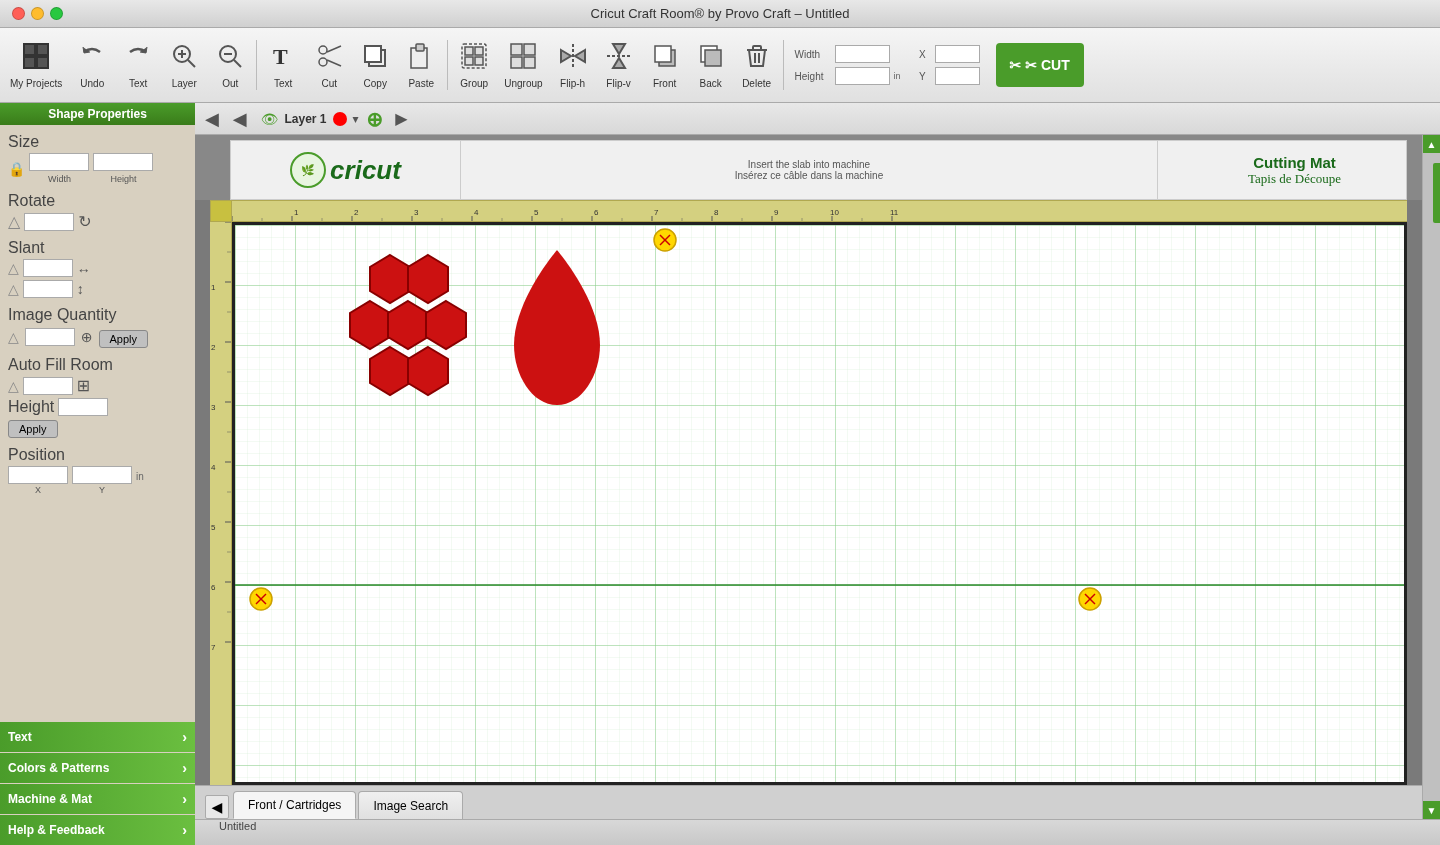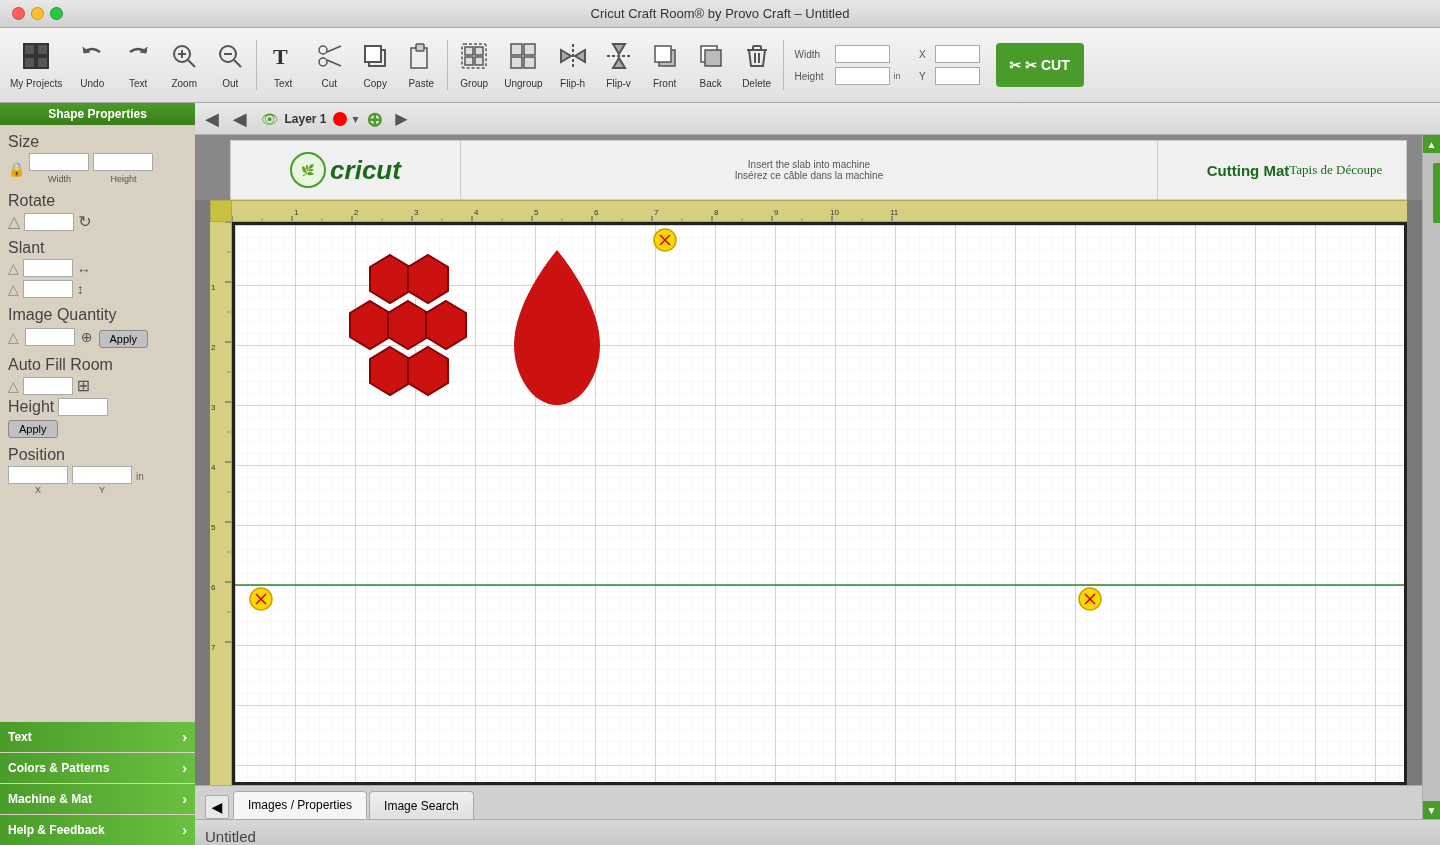"Zoom" span { text: Zoom -> Layer }
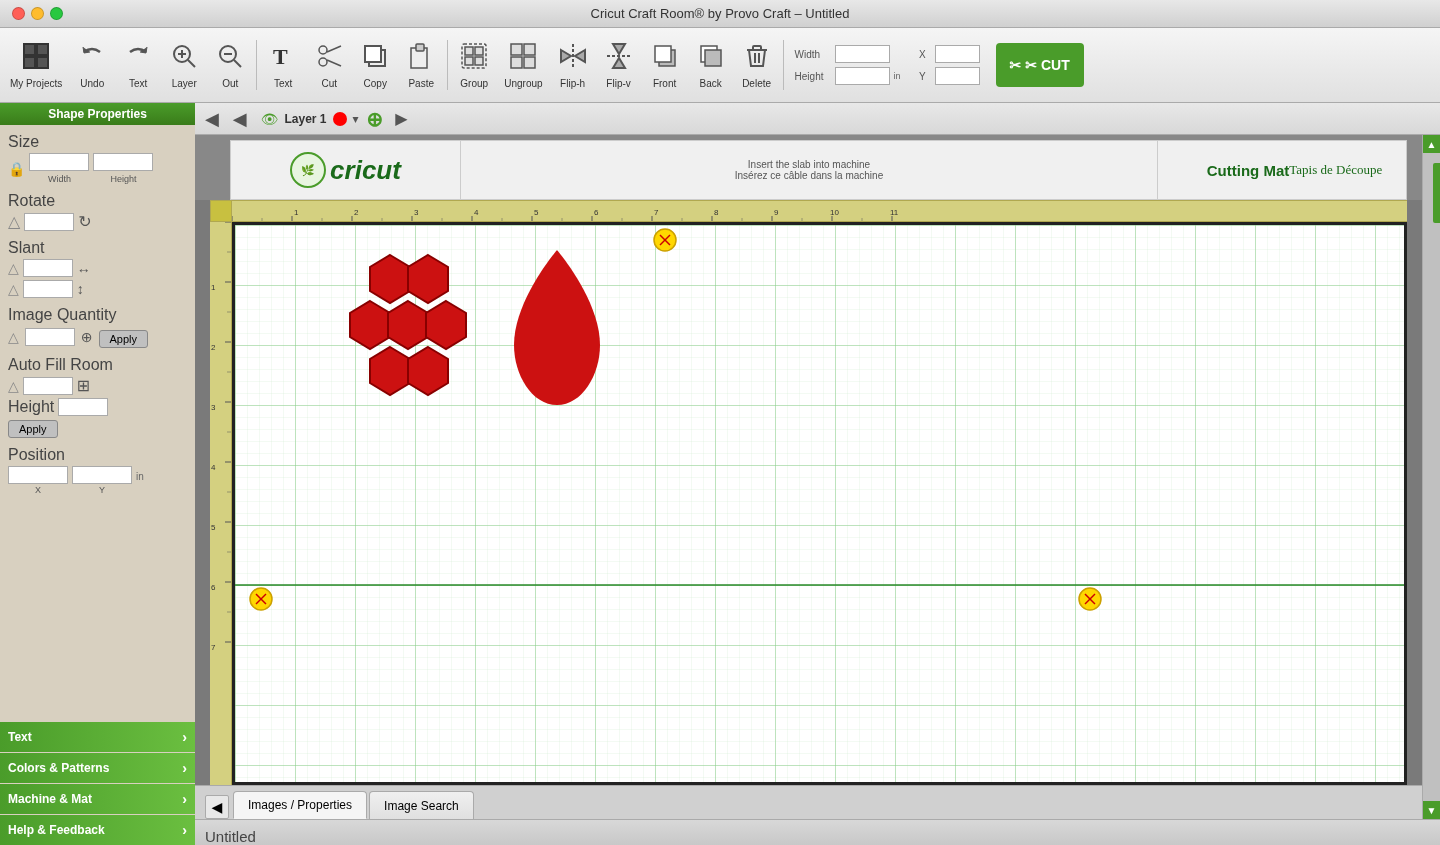"Cutting Mat" div { flex-direction: row -> column }
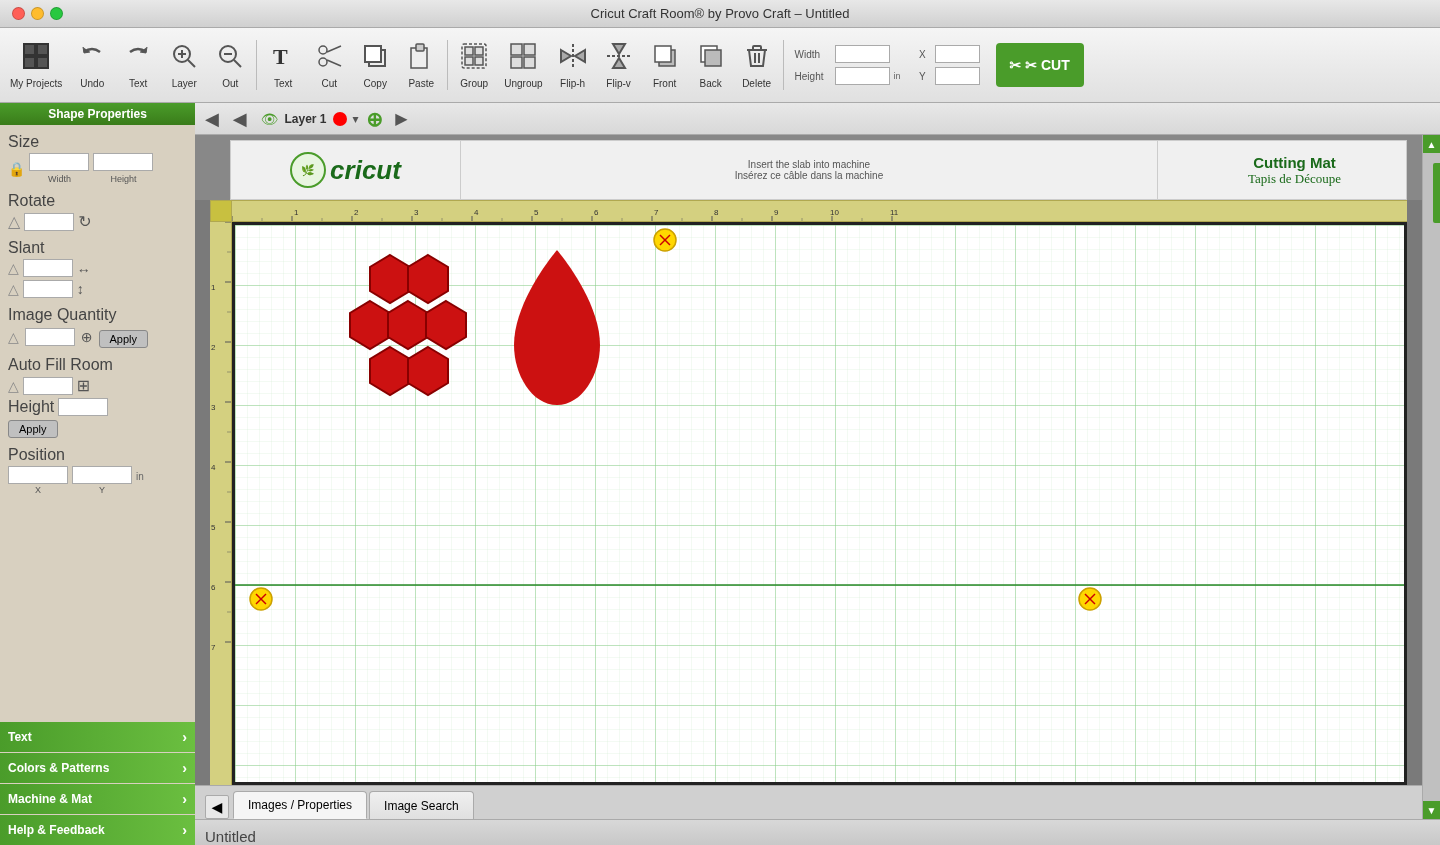"Images / Properties" span { text: Images / Properties -> Front / Cartridges }
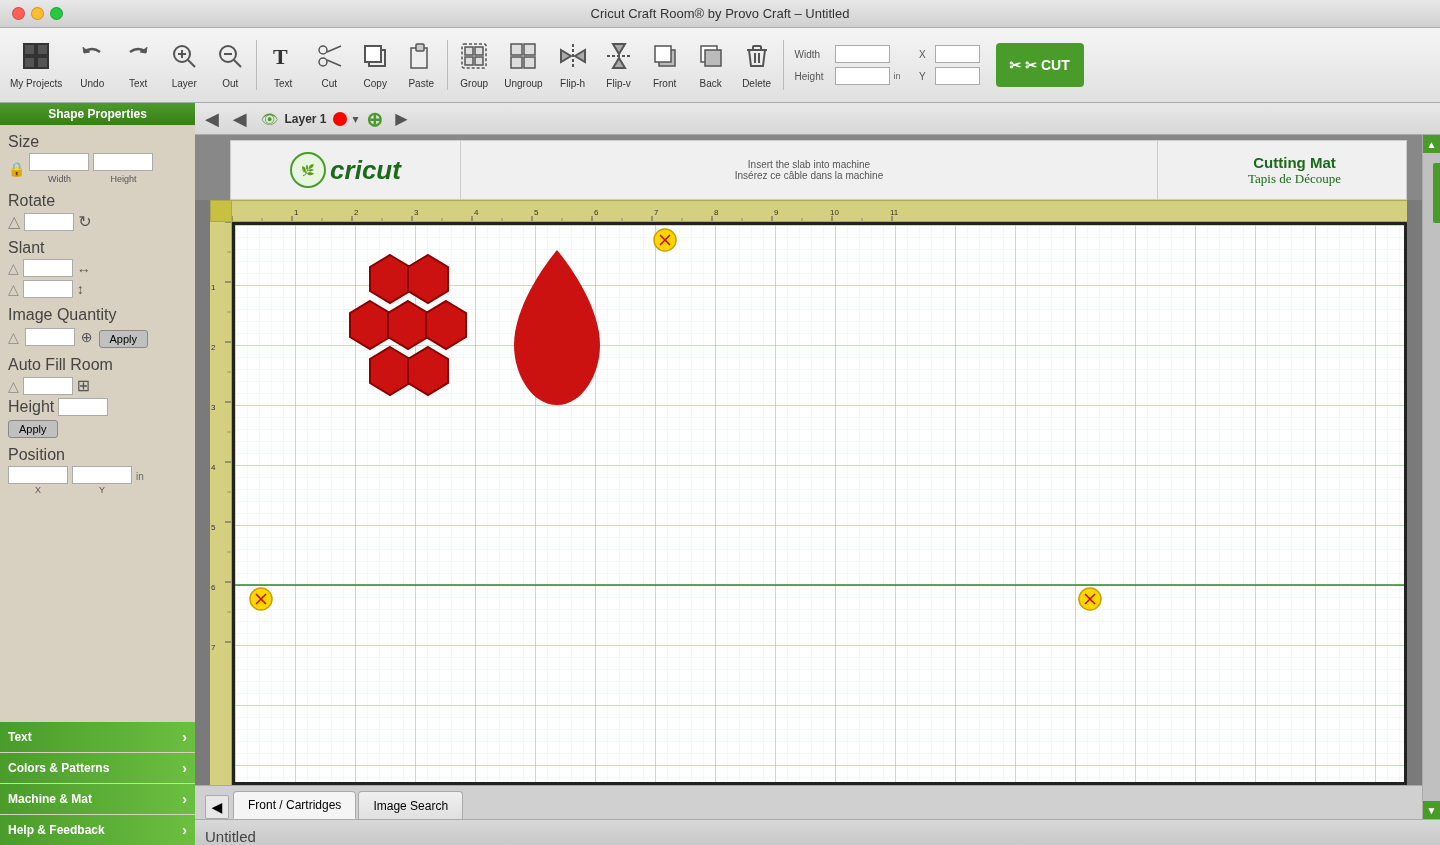"Untitled" .status-bar { align-items: flex-end -> flex-start; font-size: 15px -> 11px; padding: 0 10px -> 0 24px }
